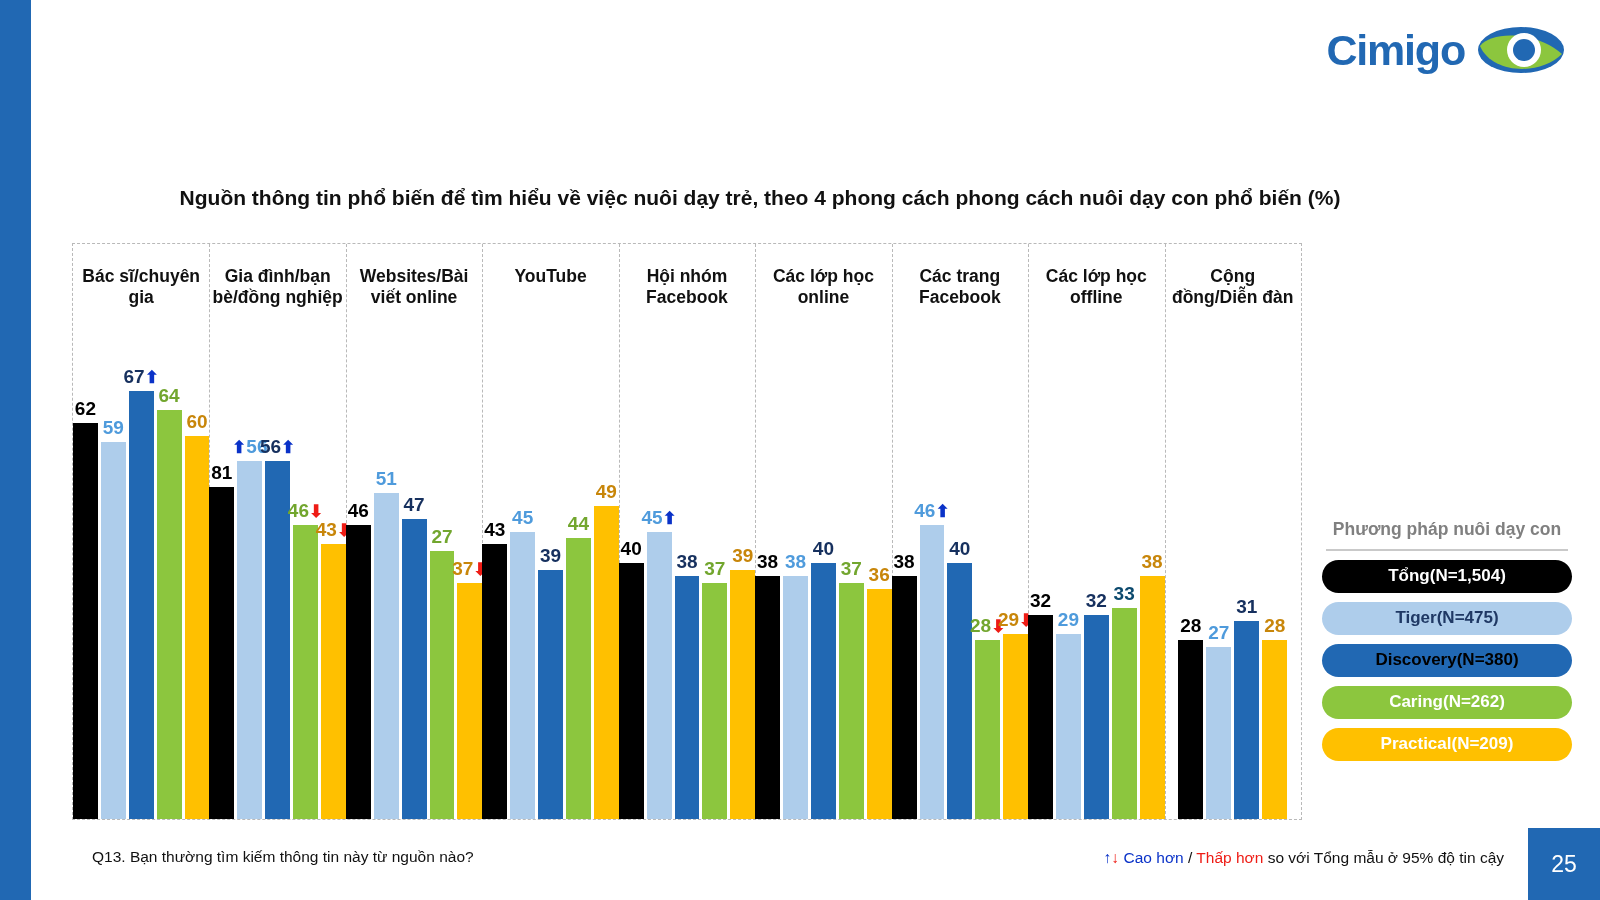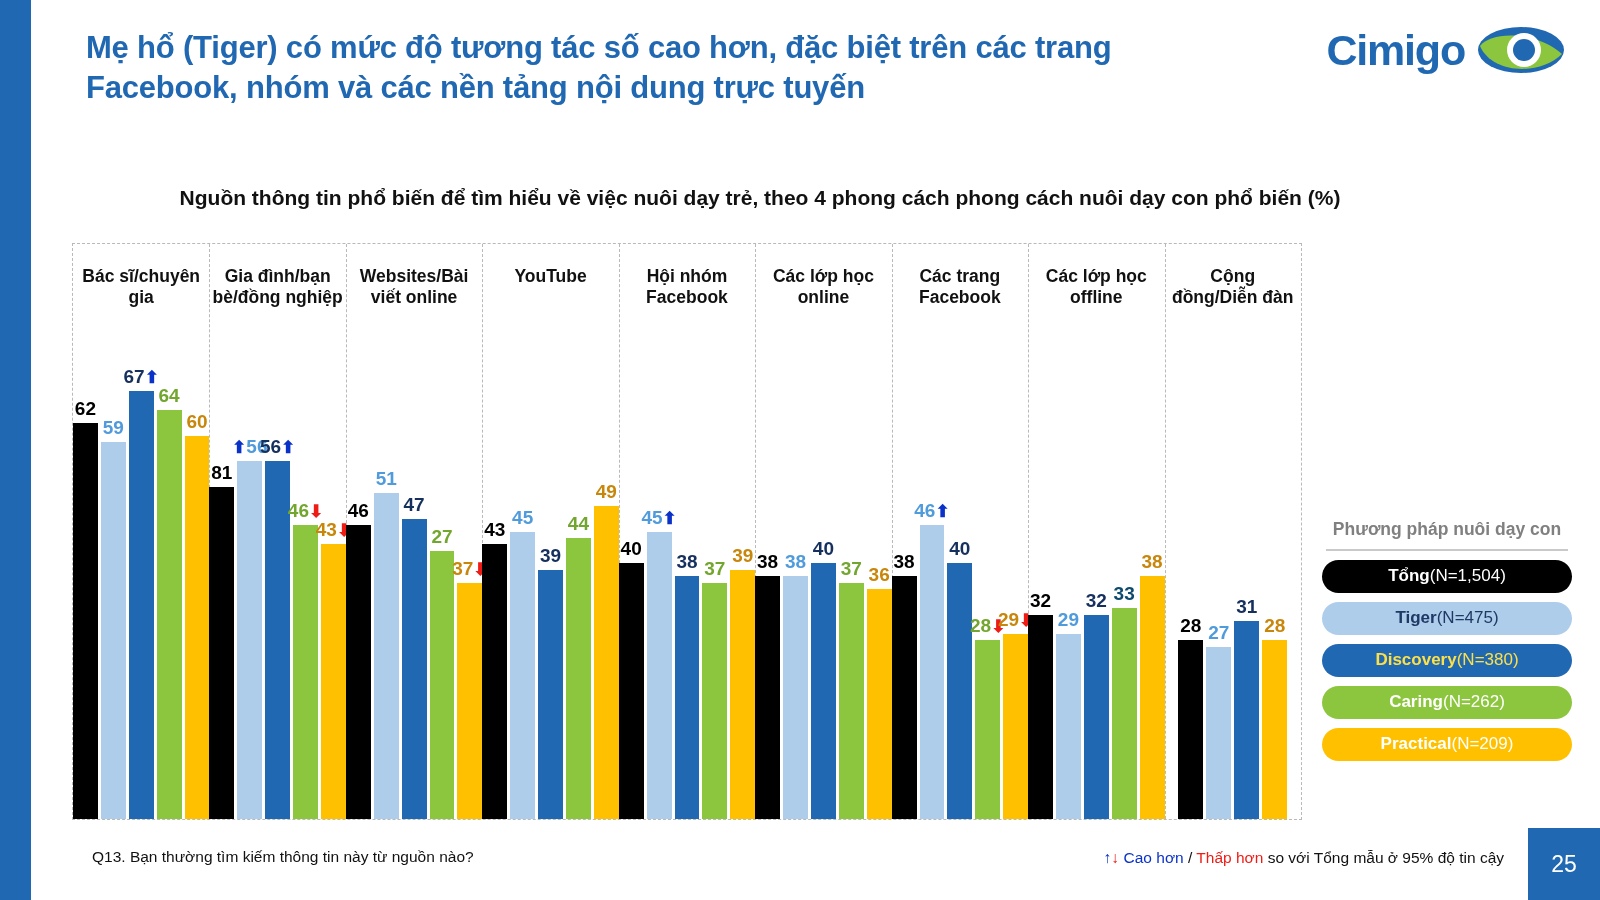"Mẹ hổ (Tiger) có mức" div.title { html: <div>Mẹ hổ (Tiger) có mức độ tương tác số cao hơn, đặc biệt trên các trang Facebook, nhóm và các nền tảng nội dung trực tuyến</div> -> none }
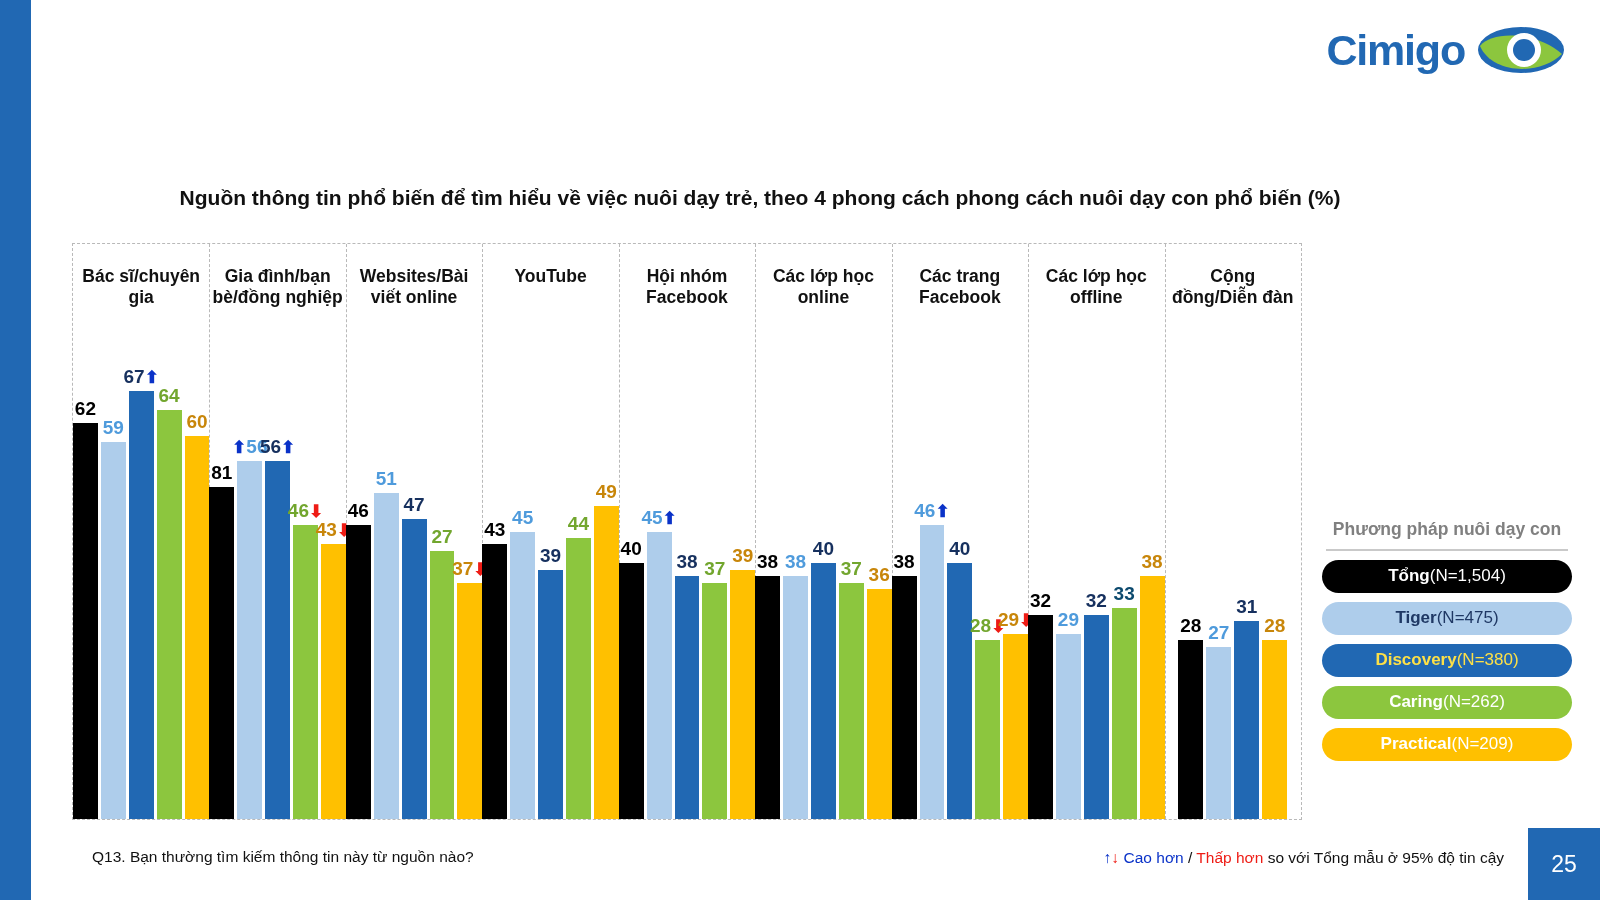"(N=1,504)" .legend-pill span { font-weight: normal -> bold }
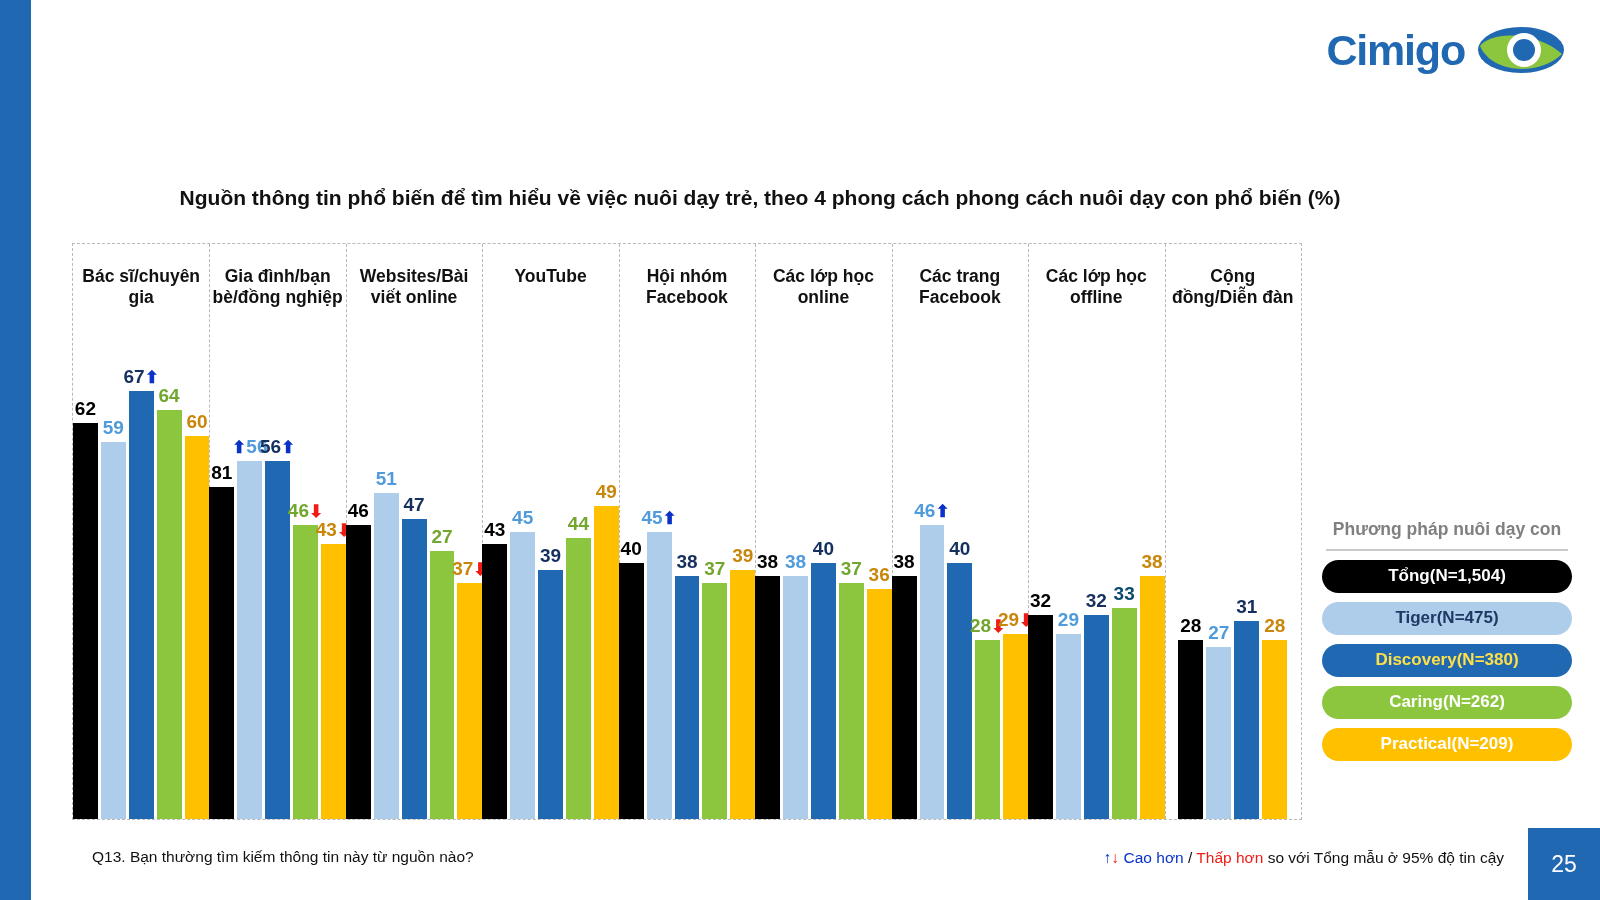"Discovery" div.legend-pill { color: #fde047 -> #000000 }
